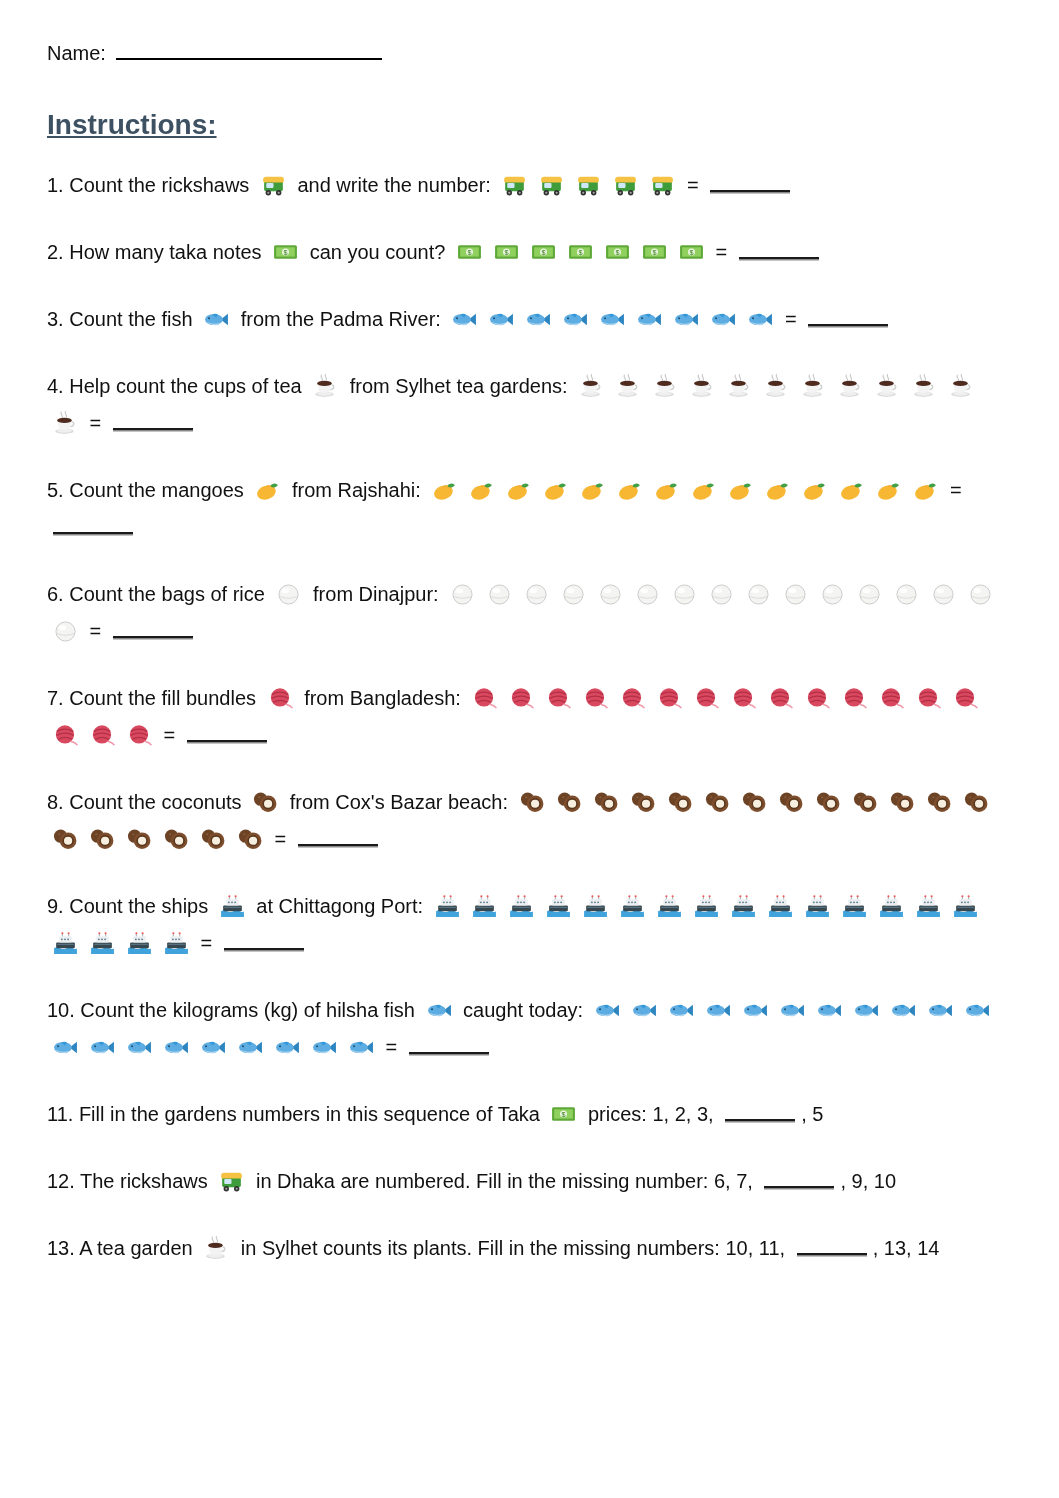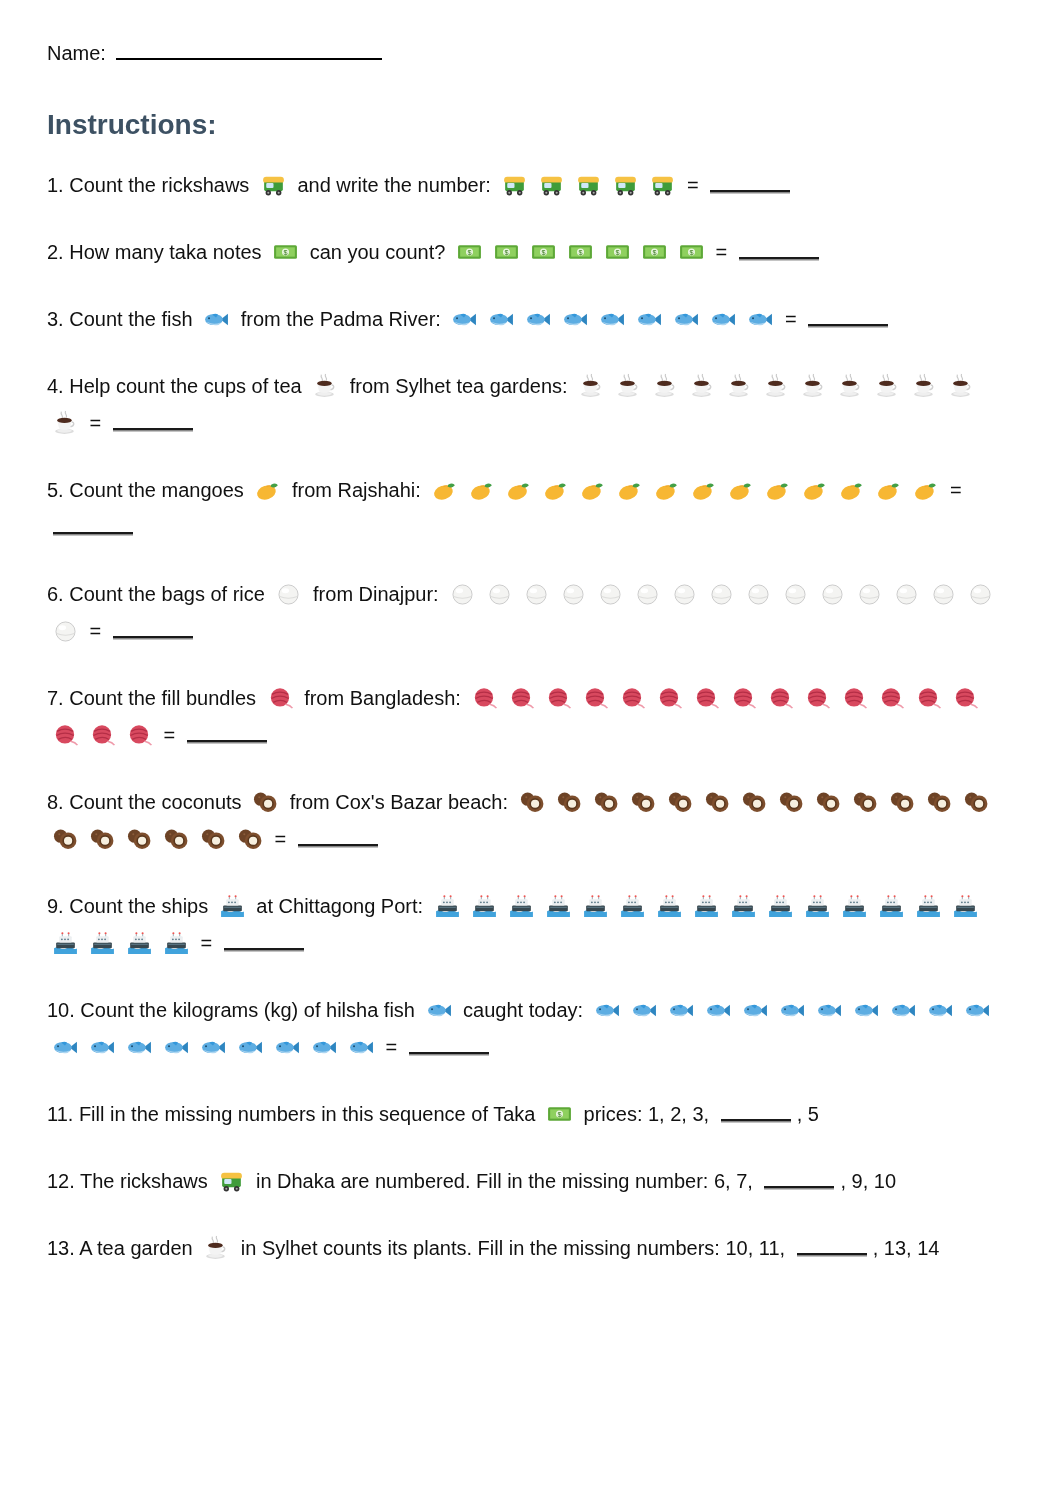"Instructions:" h2 { text-decoration: none -> underline }
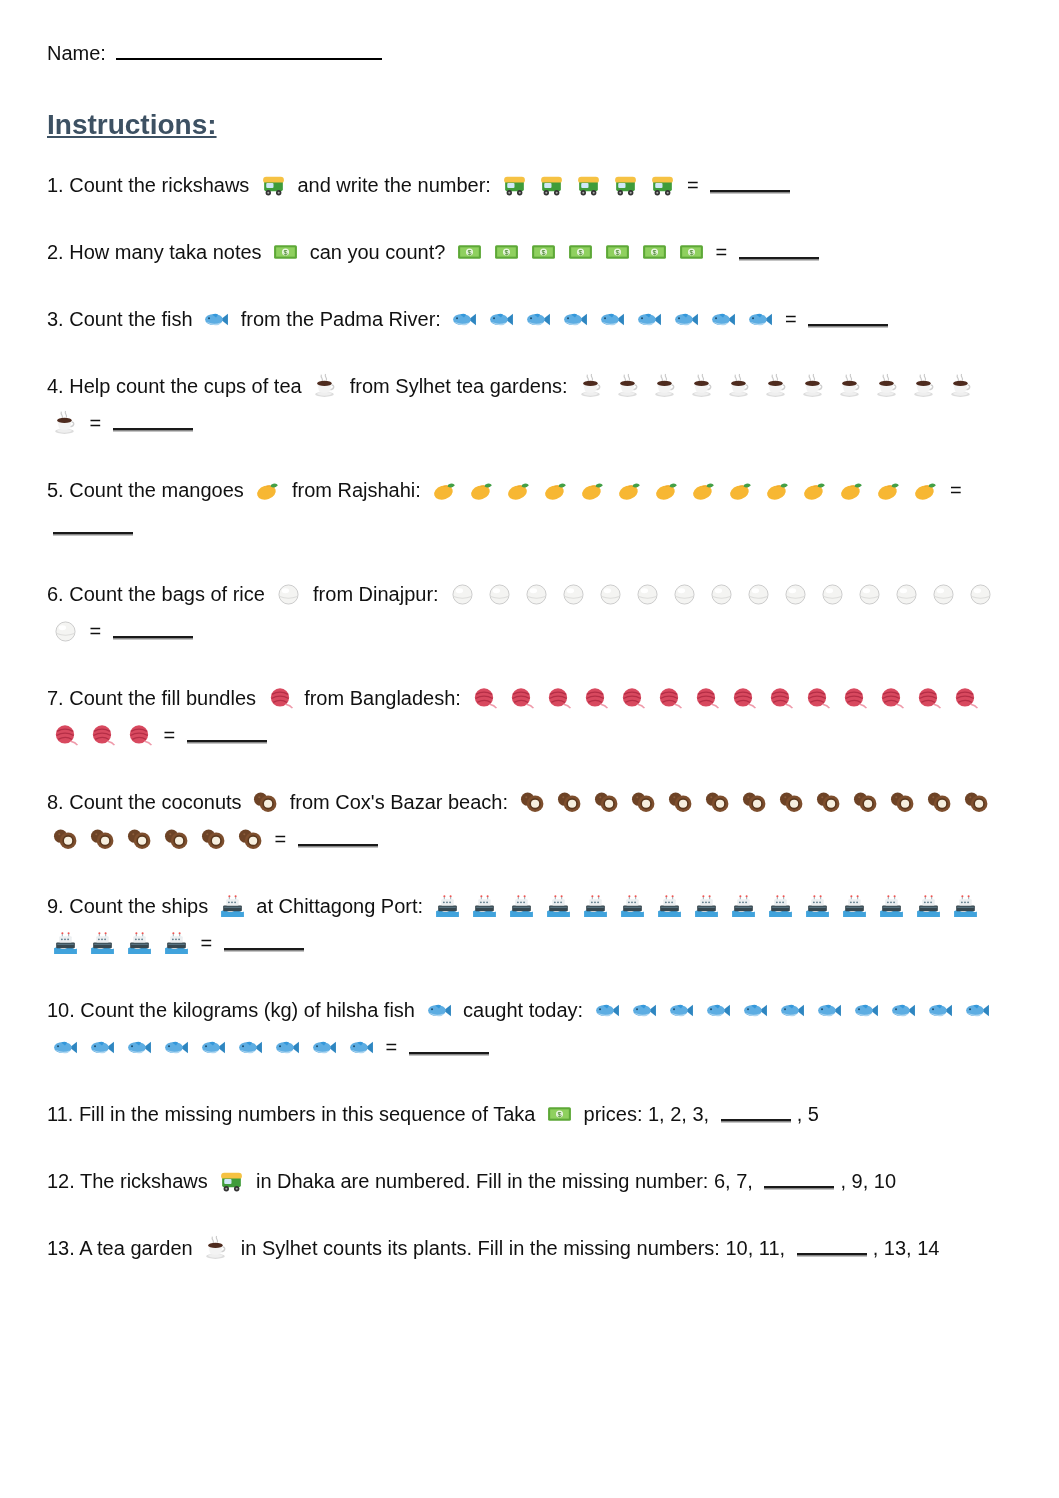"Fill in the missing numbers" span { text: missing -> gardens }
